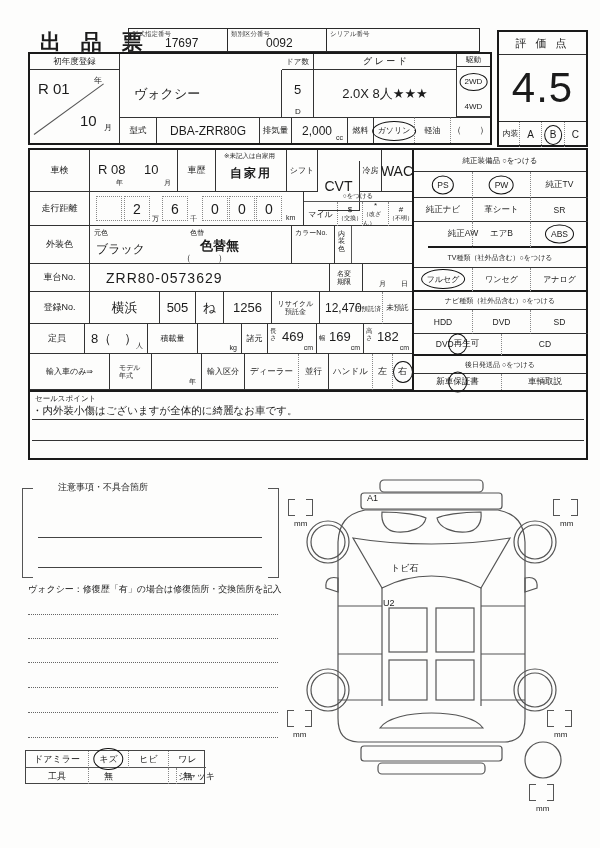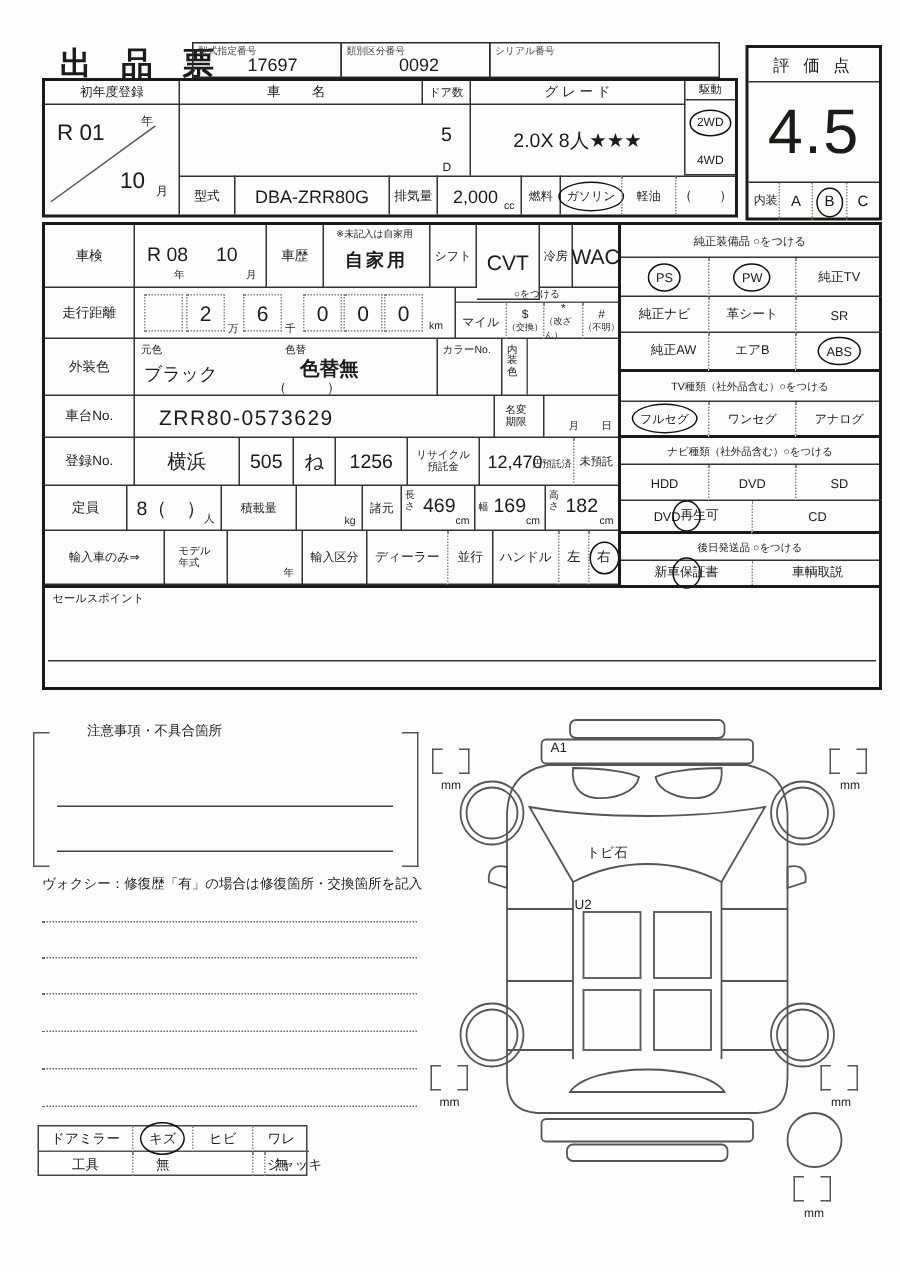"車 名" div.cell { html: <div>車 名</div> -> none }
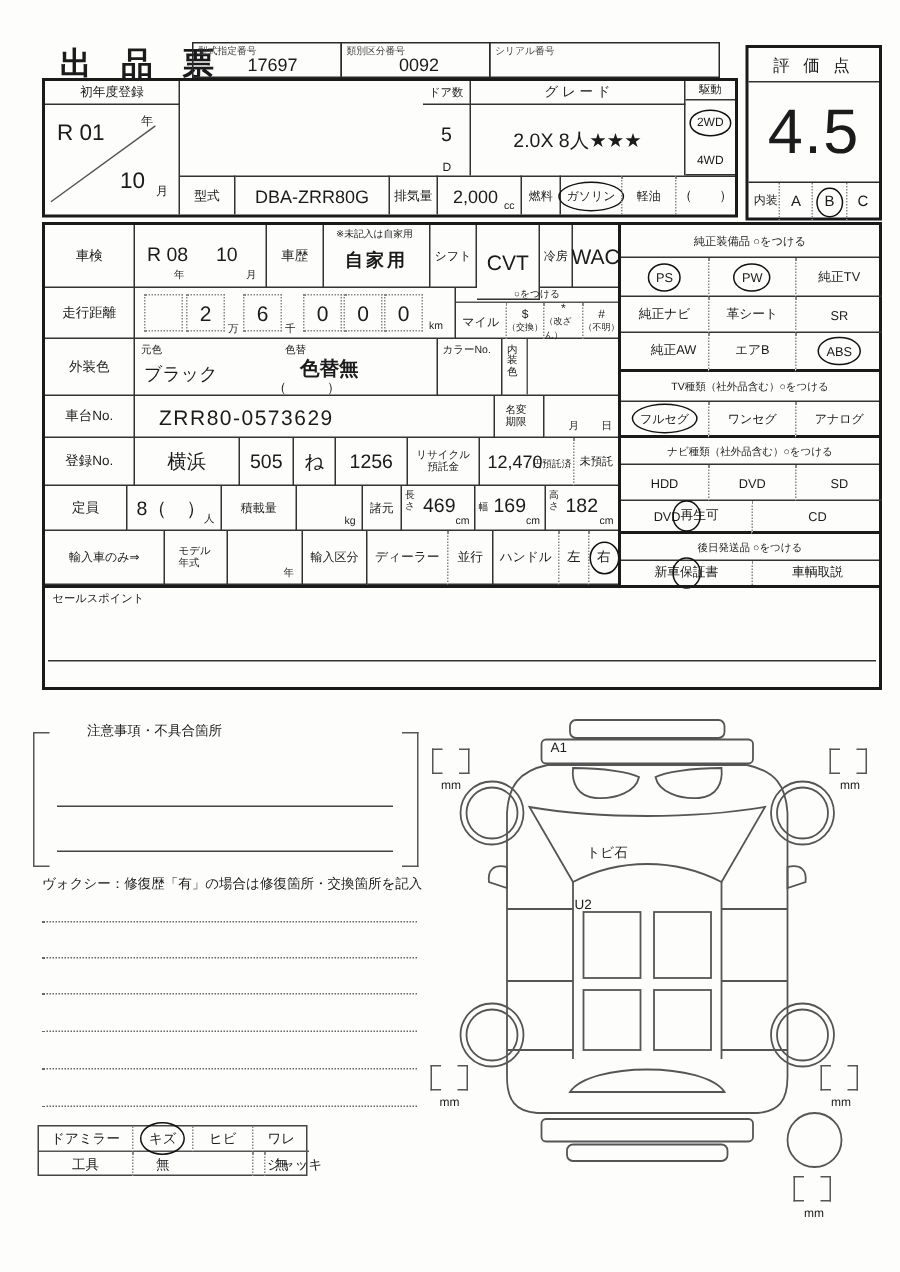"ヴォクシー" div.cell { html: none -> <div>ヴォクシー</div> }
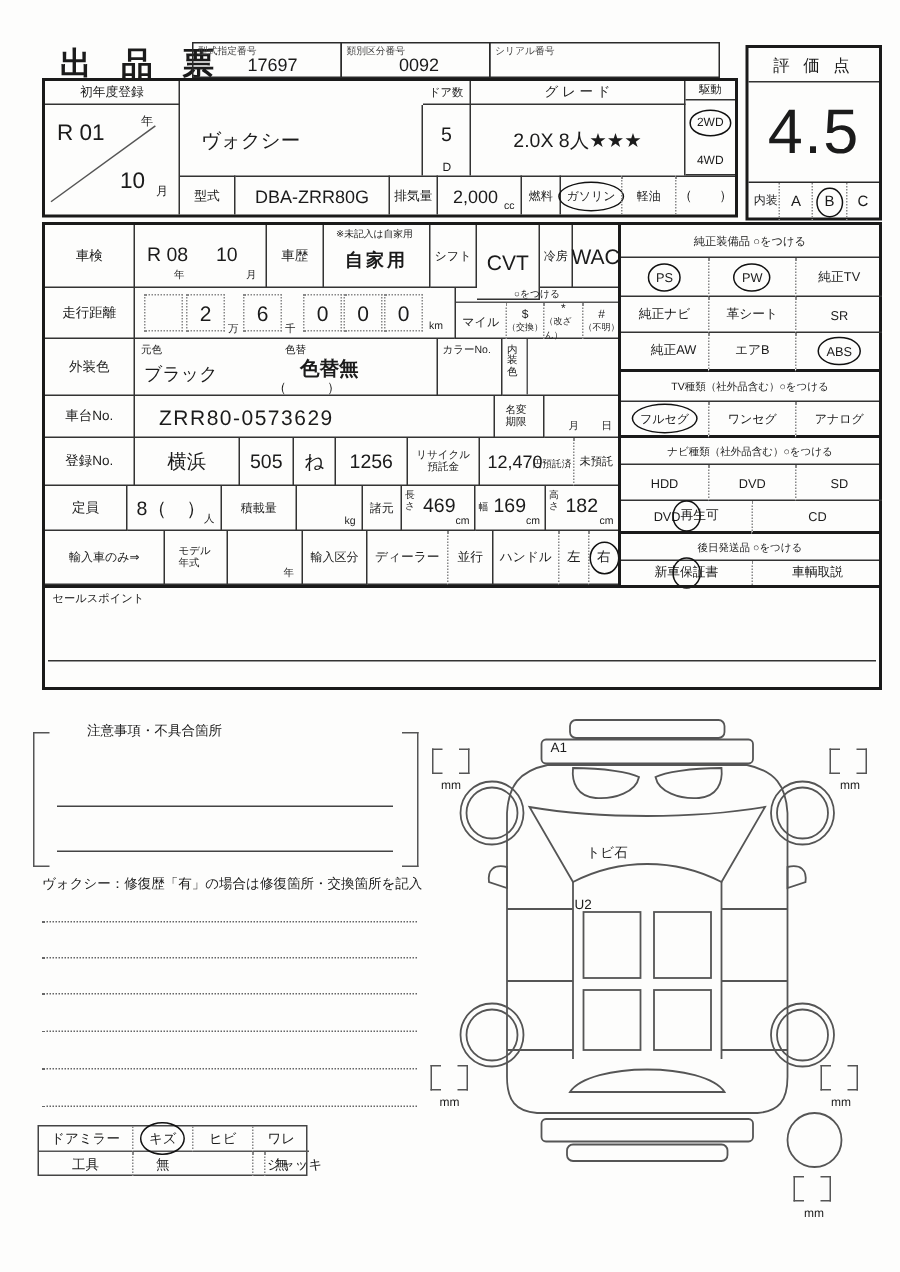"CVT" div.cell { top: 0 -> 11px }
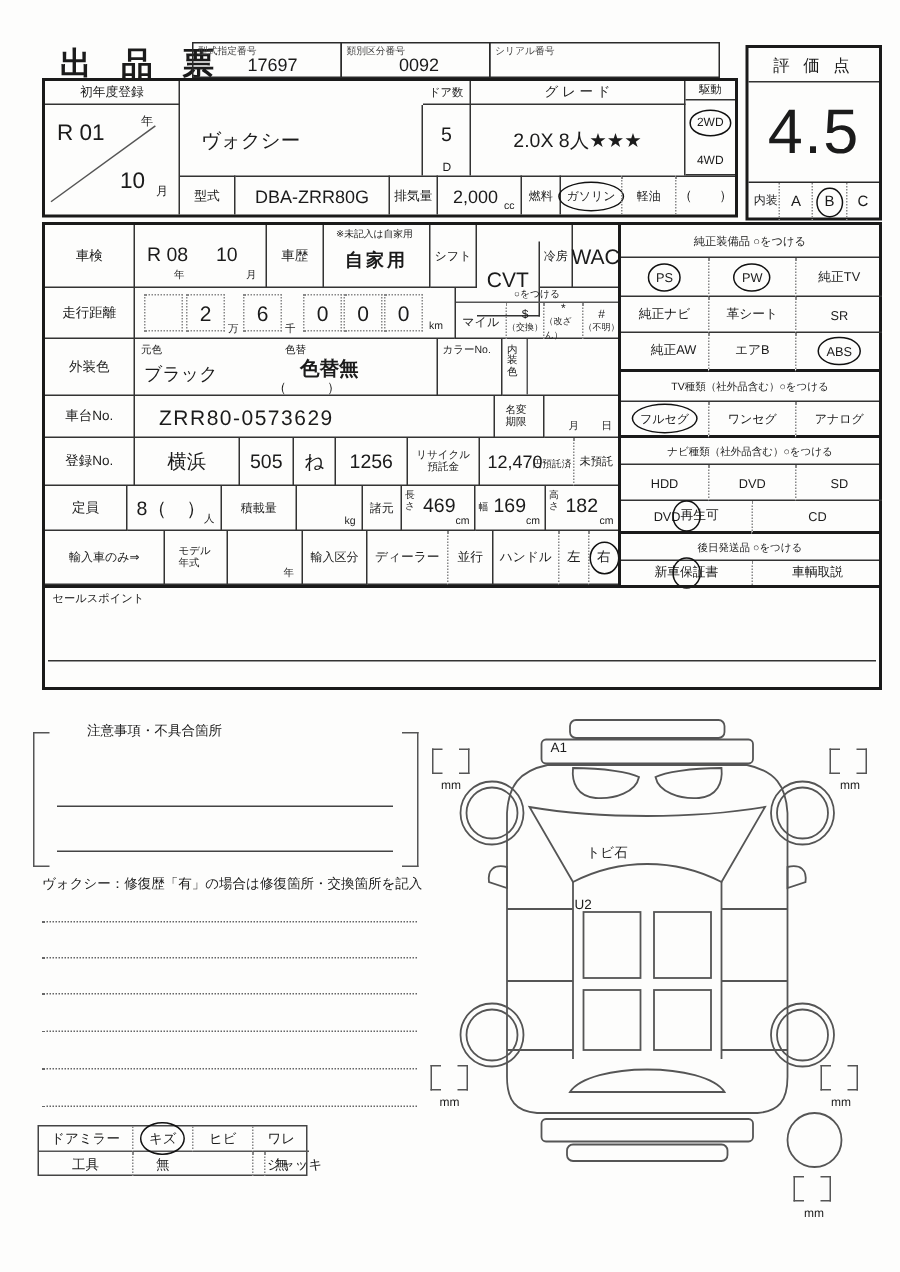"純正AW" div.cell { left: 0 -> 14px }
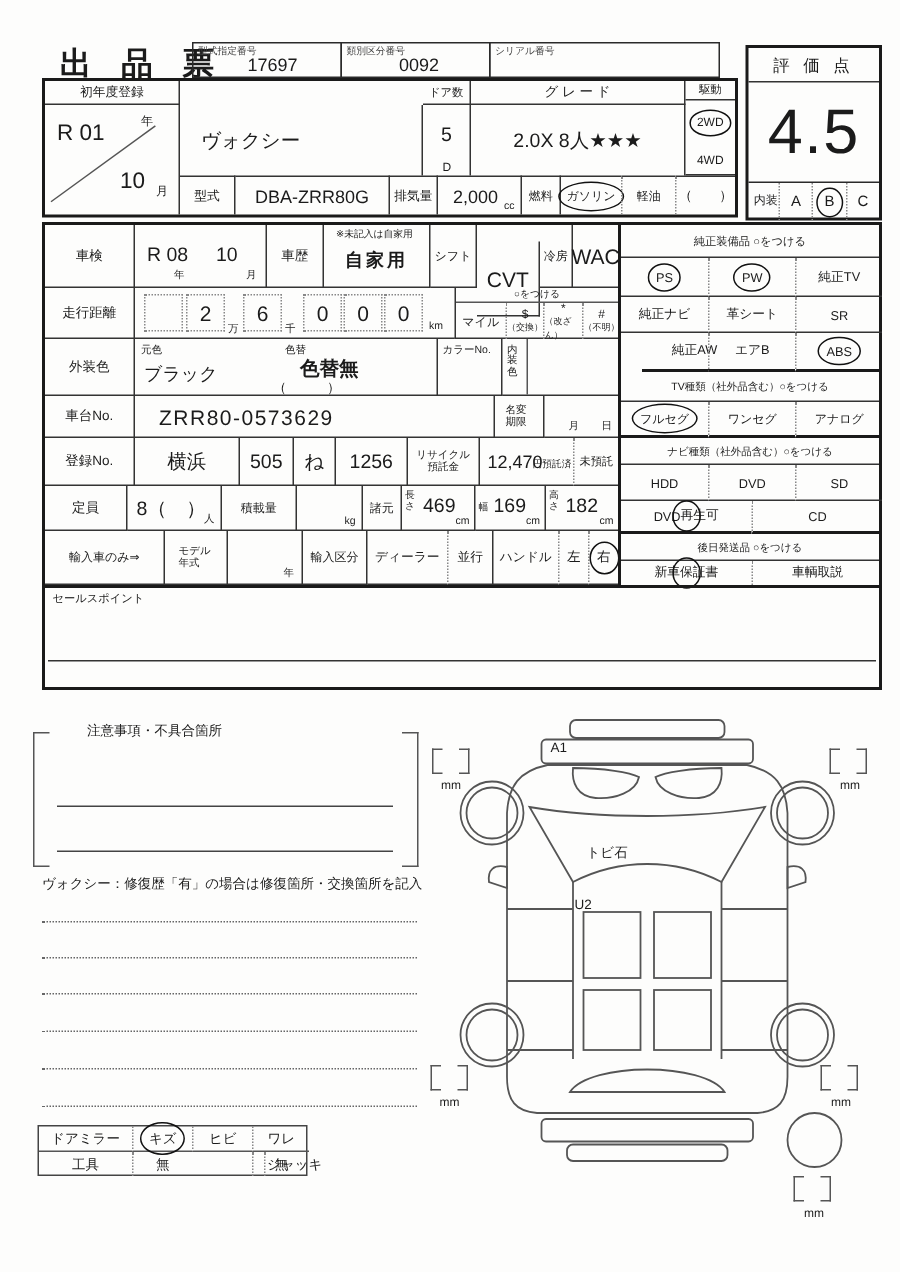"・内外装小傷はございますが全体的に綺麗なお車です。" div.abs { html: none -> <div>・内外装小傷はございますが全体的に綺麗なお車です。</div> }
